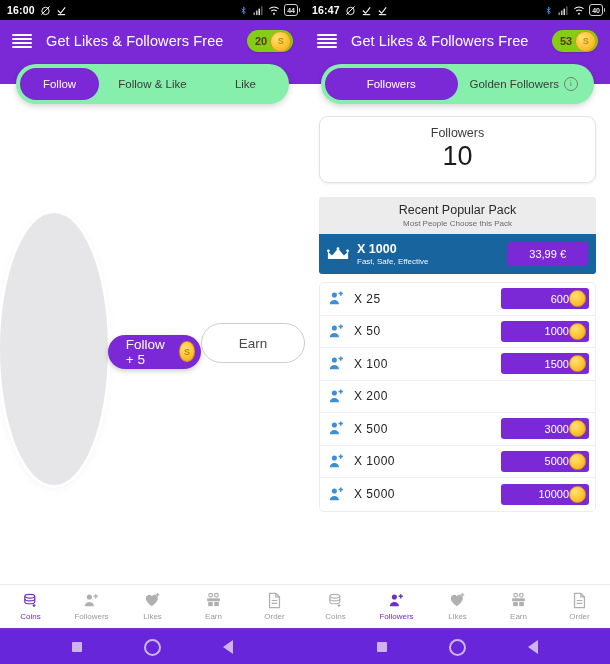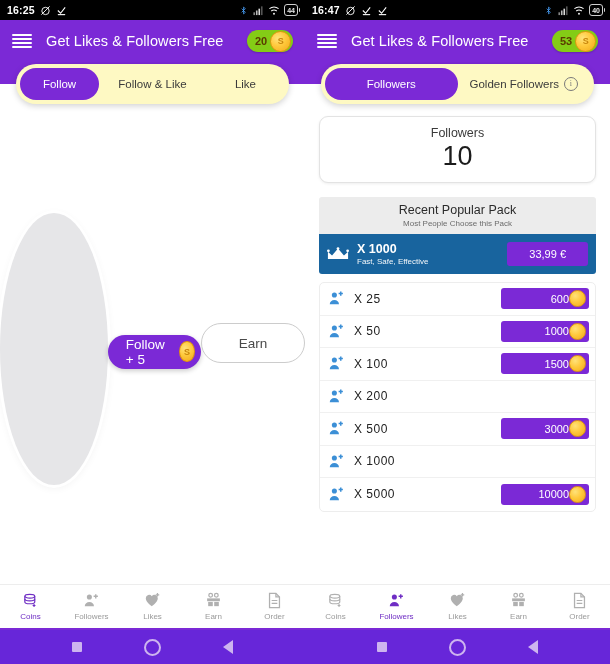"16:25" span.sb-time { text: 16:25 -> 16:00 }
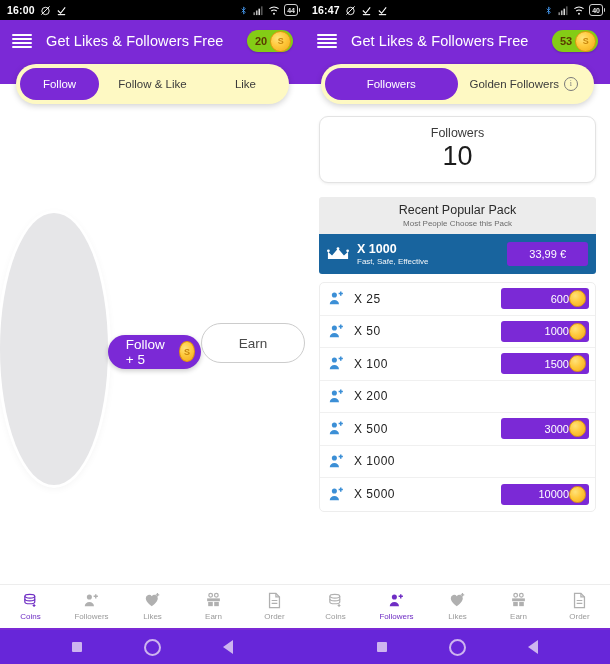"Follow" .tabs { background: #fef9c3 -> #86efac }
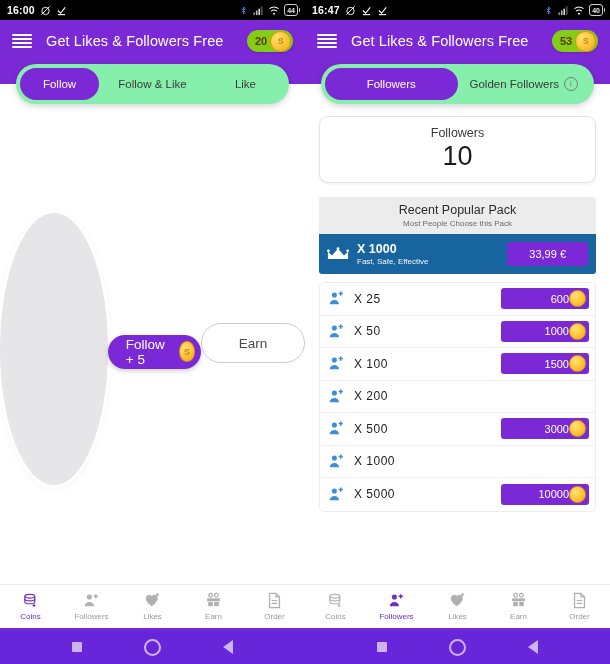"5000" span.pkg-btn { html: none -> <span> <span>5000</span> <span></span> </span> }
